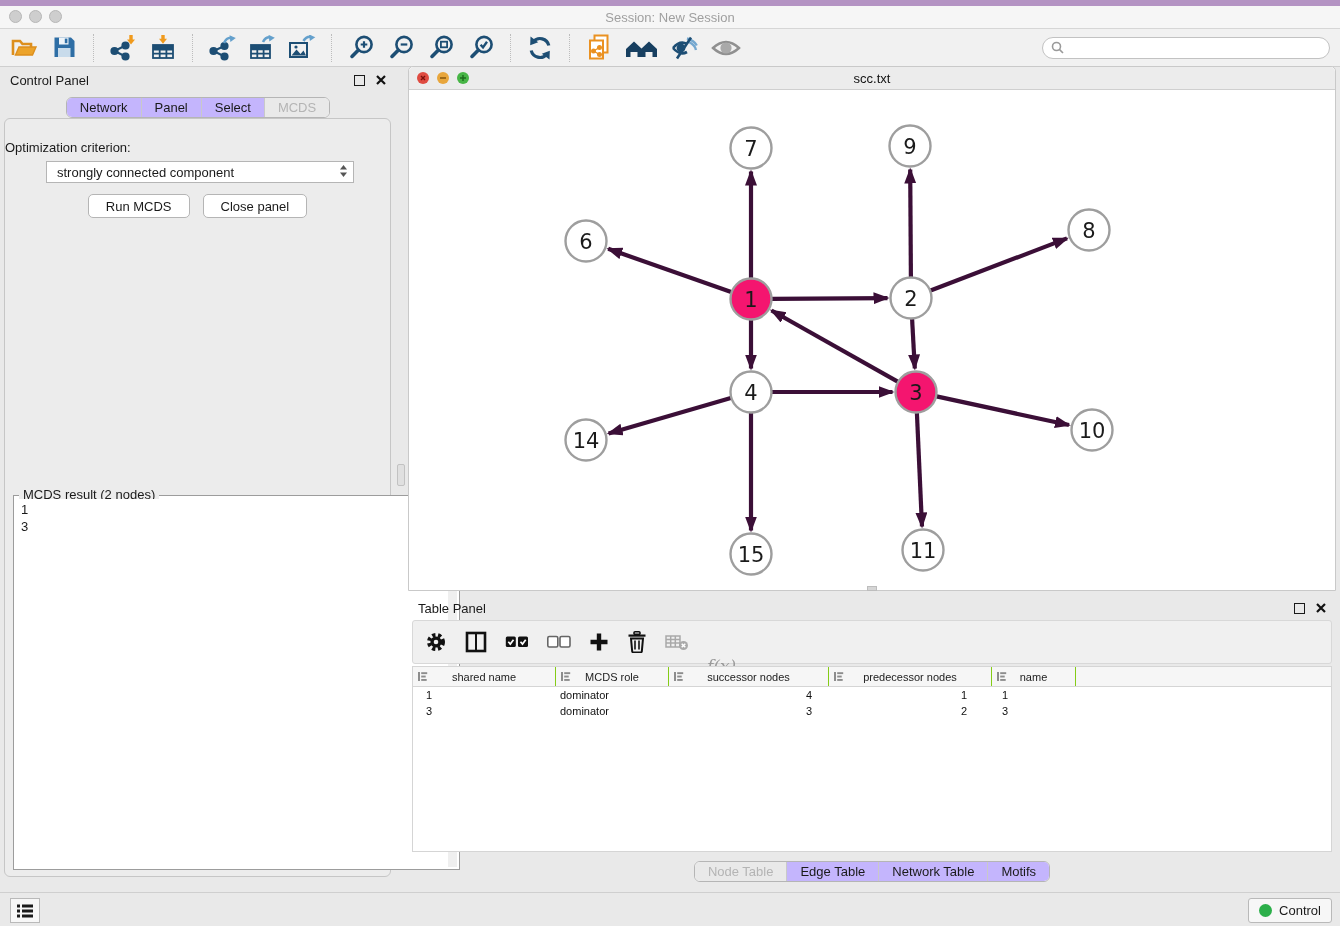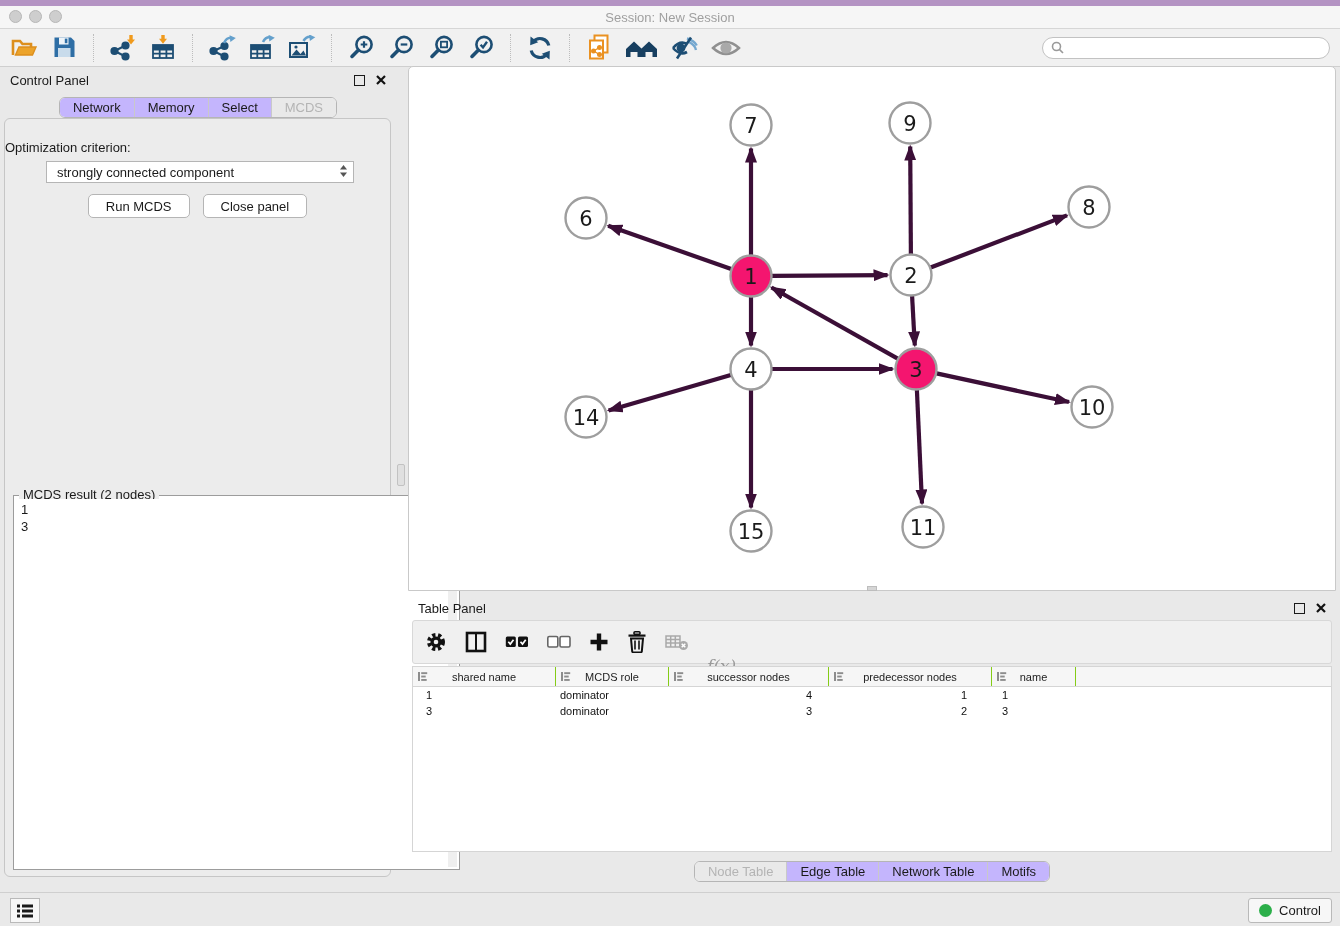"scc.txt" div.nw-titlebar { html: none -> <div> <div> <span> <svg> <path></path> </svg> </span> <span> <svg> <line></line> </svg> </span> <span> <svg> <path></path> </svg> </span> </div> <div>scc.txt</div> </div> }
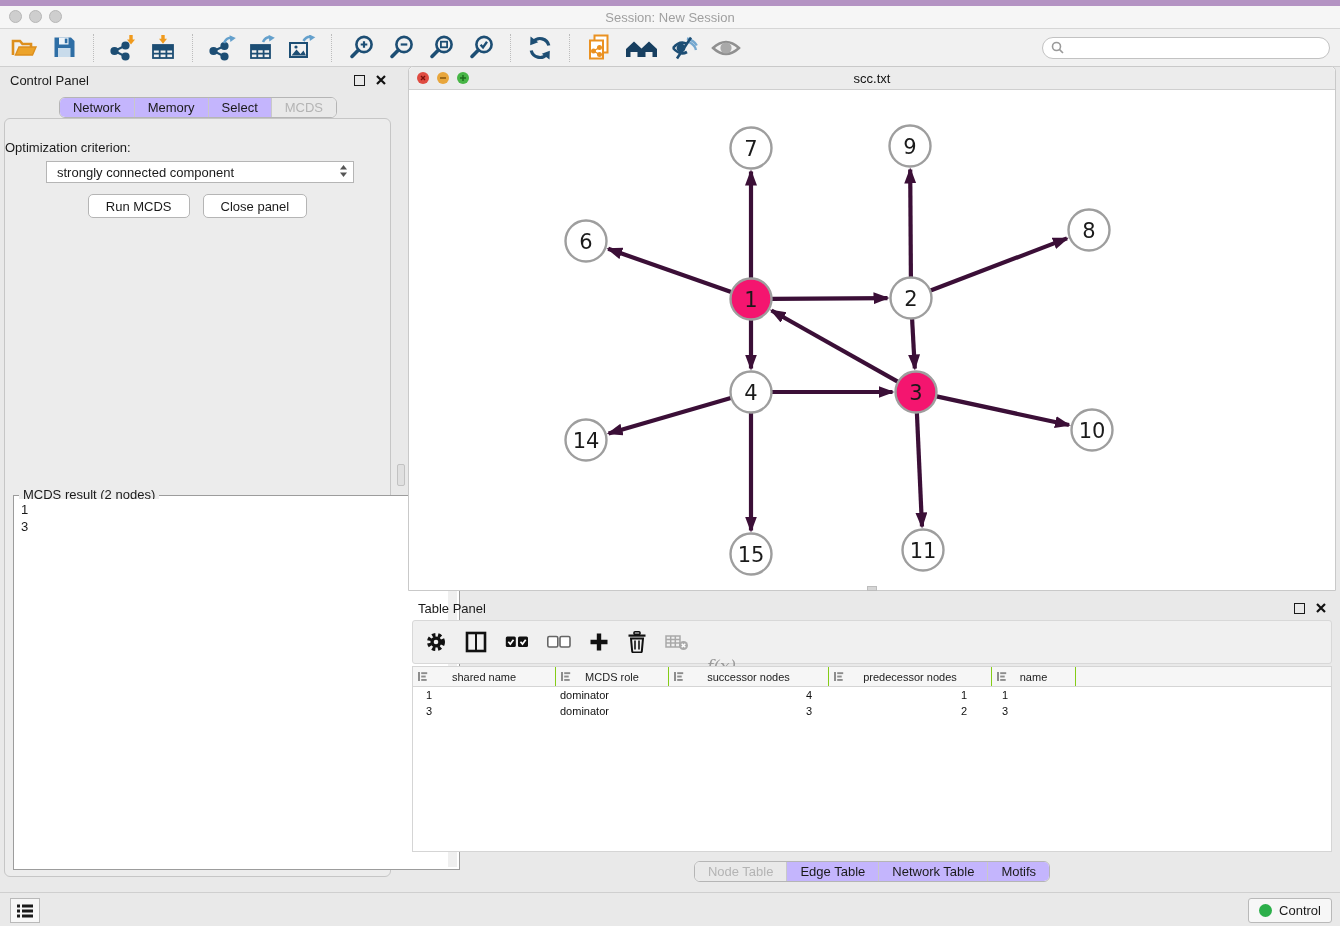"Memory" div.tab { text: Memory -> Panel }
